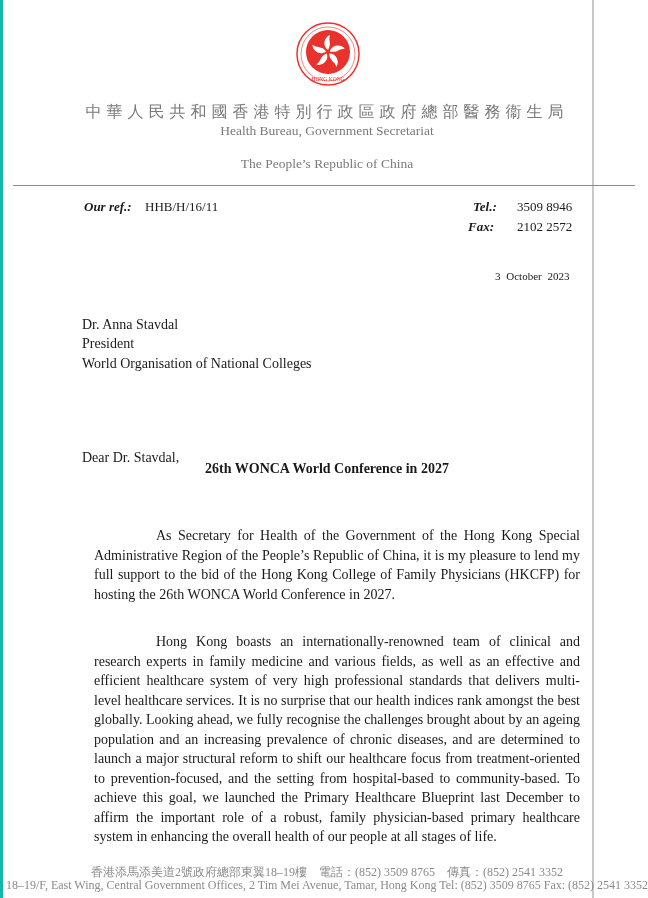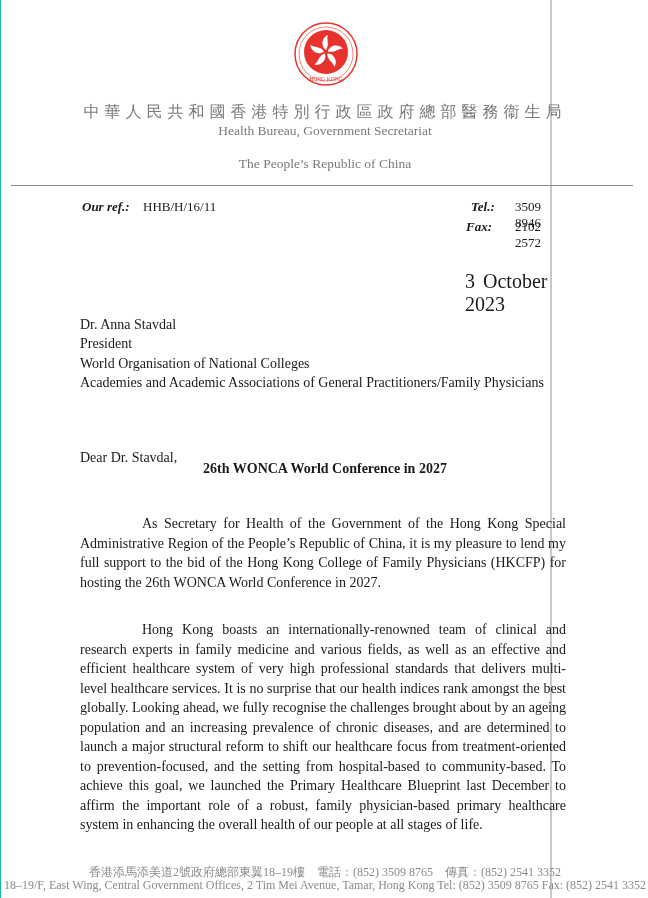"中華人民共和國香港特別行政區政府總部醫務衞生局" .page { border-left: 1px solid #14b8a6 -> 3px solid #14b8a6; width: 552px -> 594px }
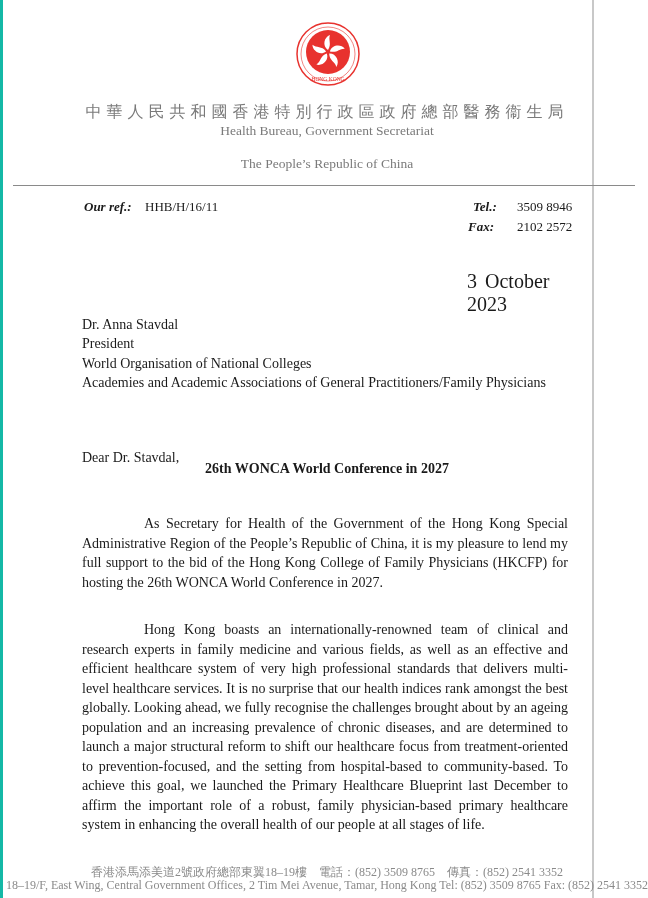"3 October 2023" .date { font-size: 20px -> 11px; left: 464px -> 492px }
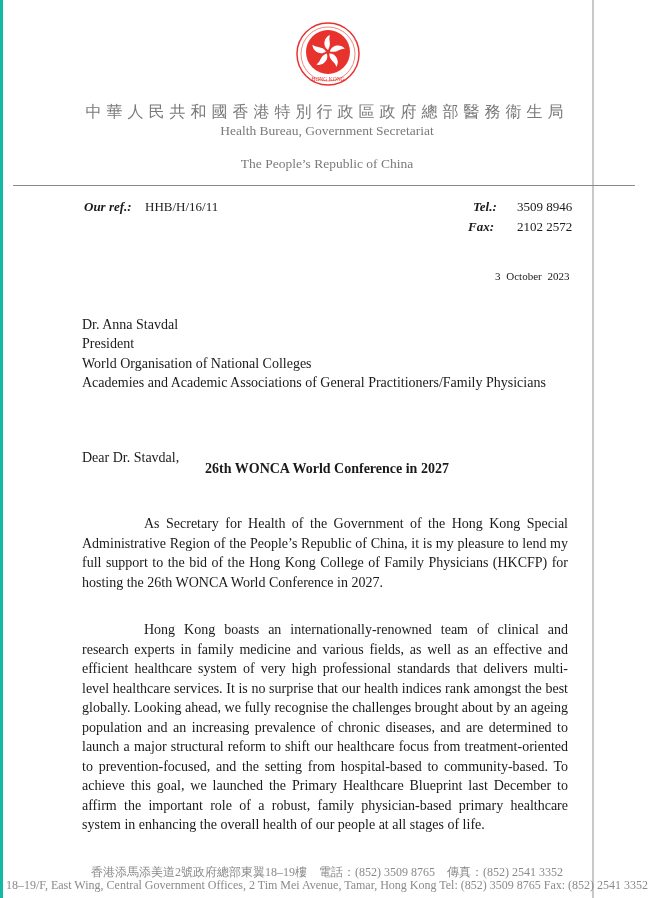"Academies and Academic Associations of" div.addr { html: <div>Academies and Academic Associations of General Practitioners/Family Physicians</div> -> none }
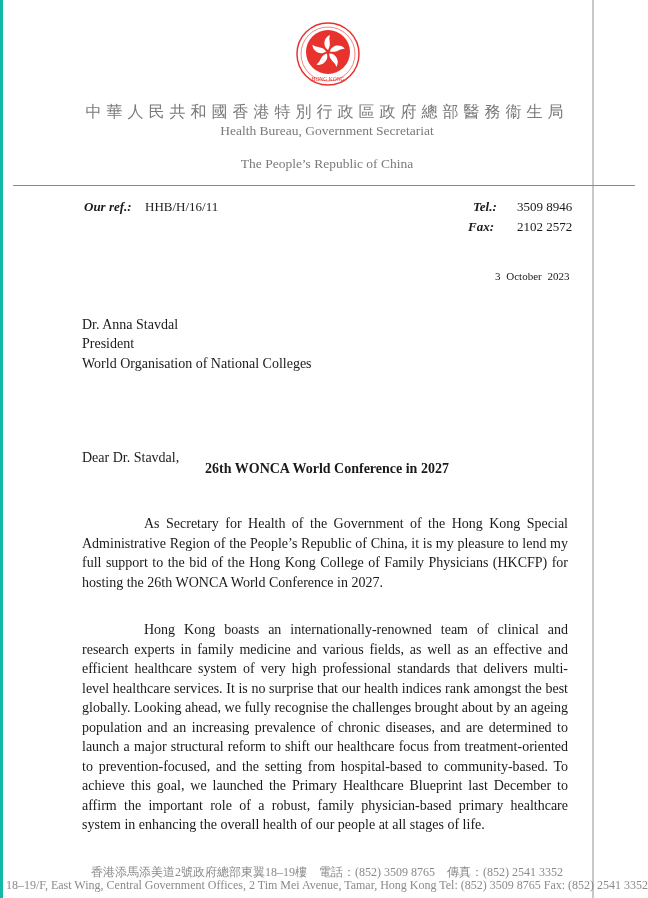"As Secretary for Health of" .para { margin: 0 -> 12px }
